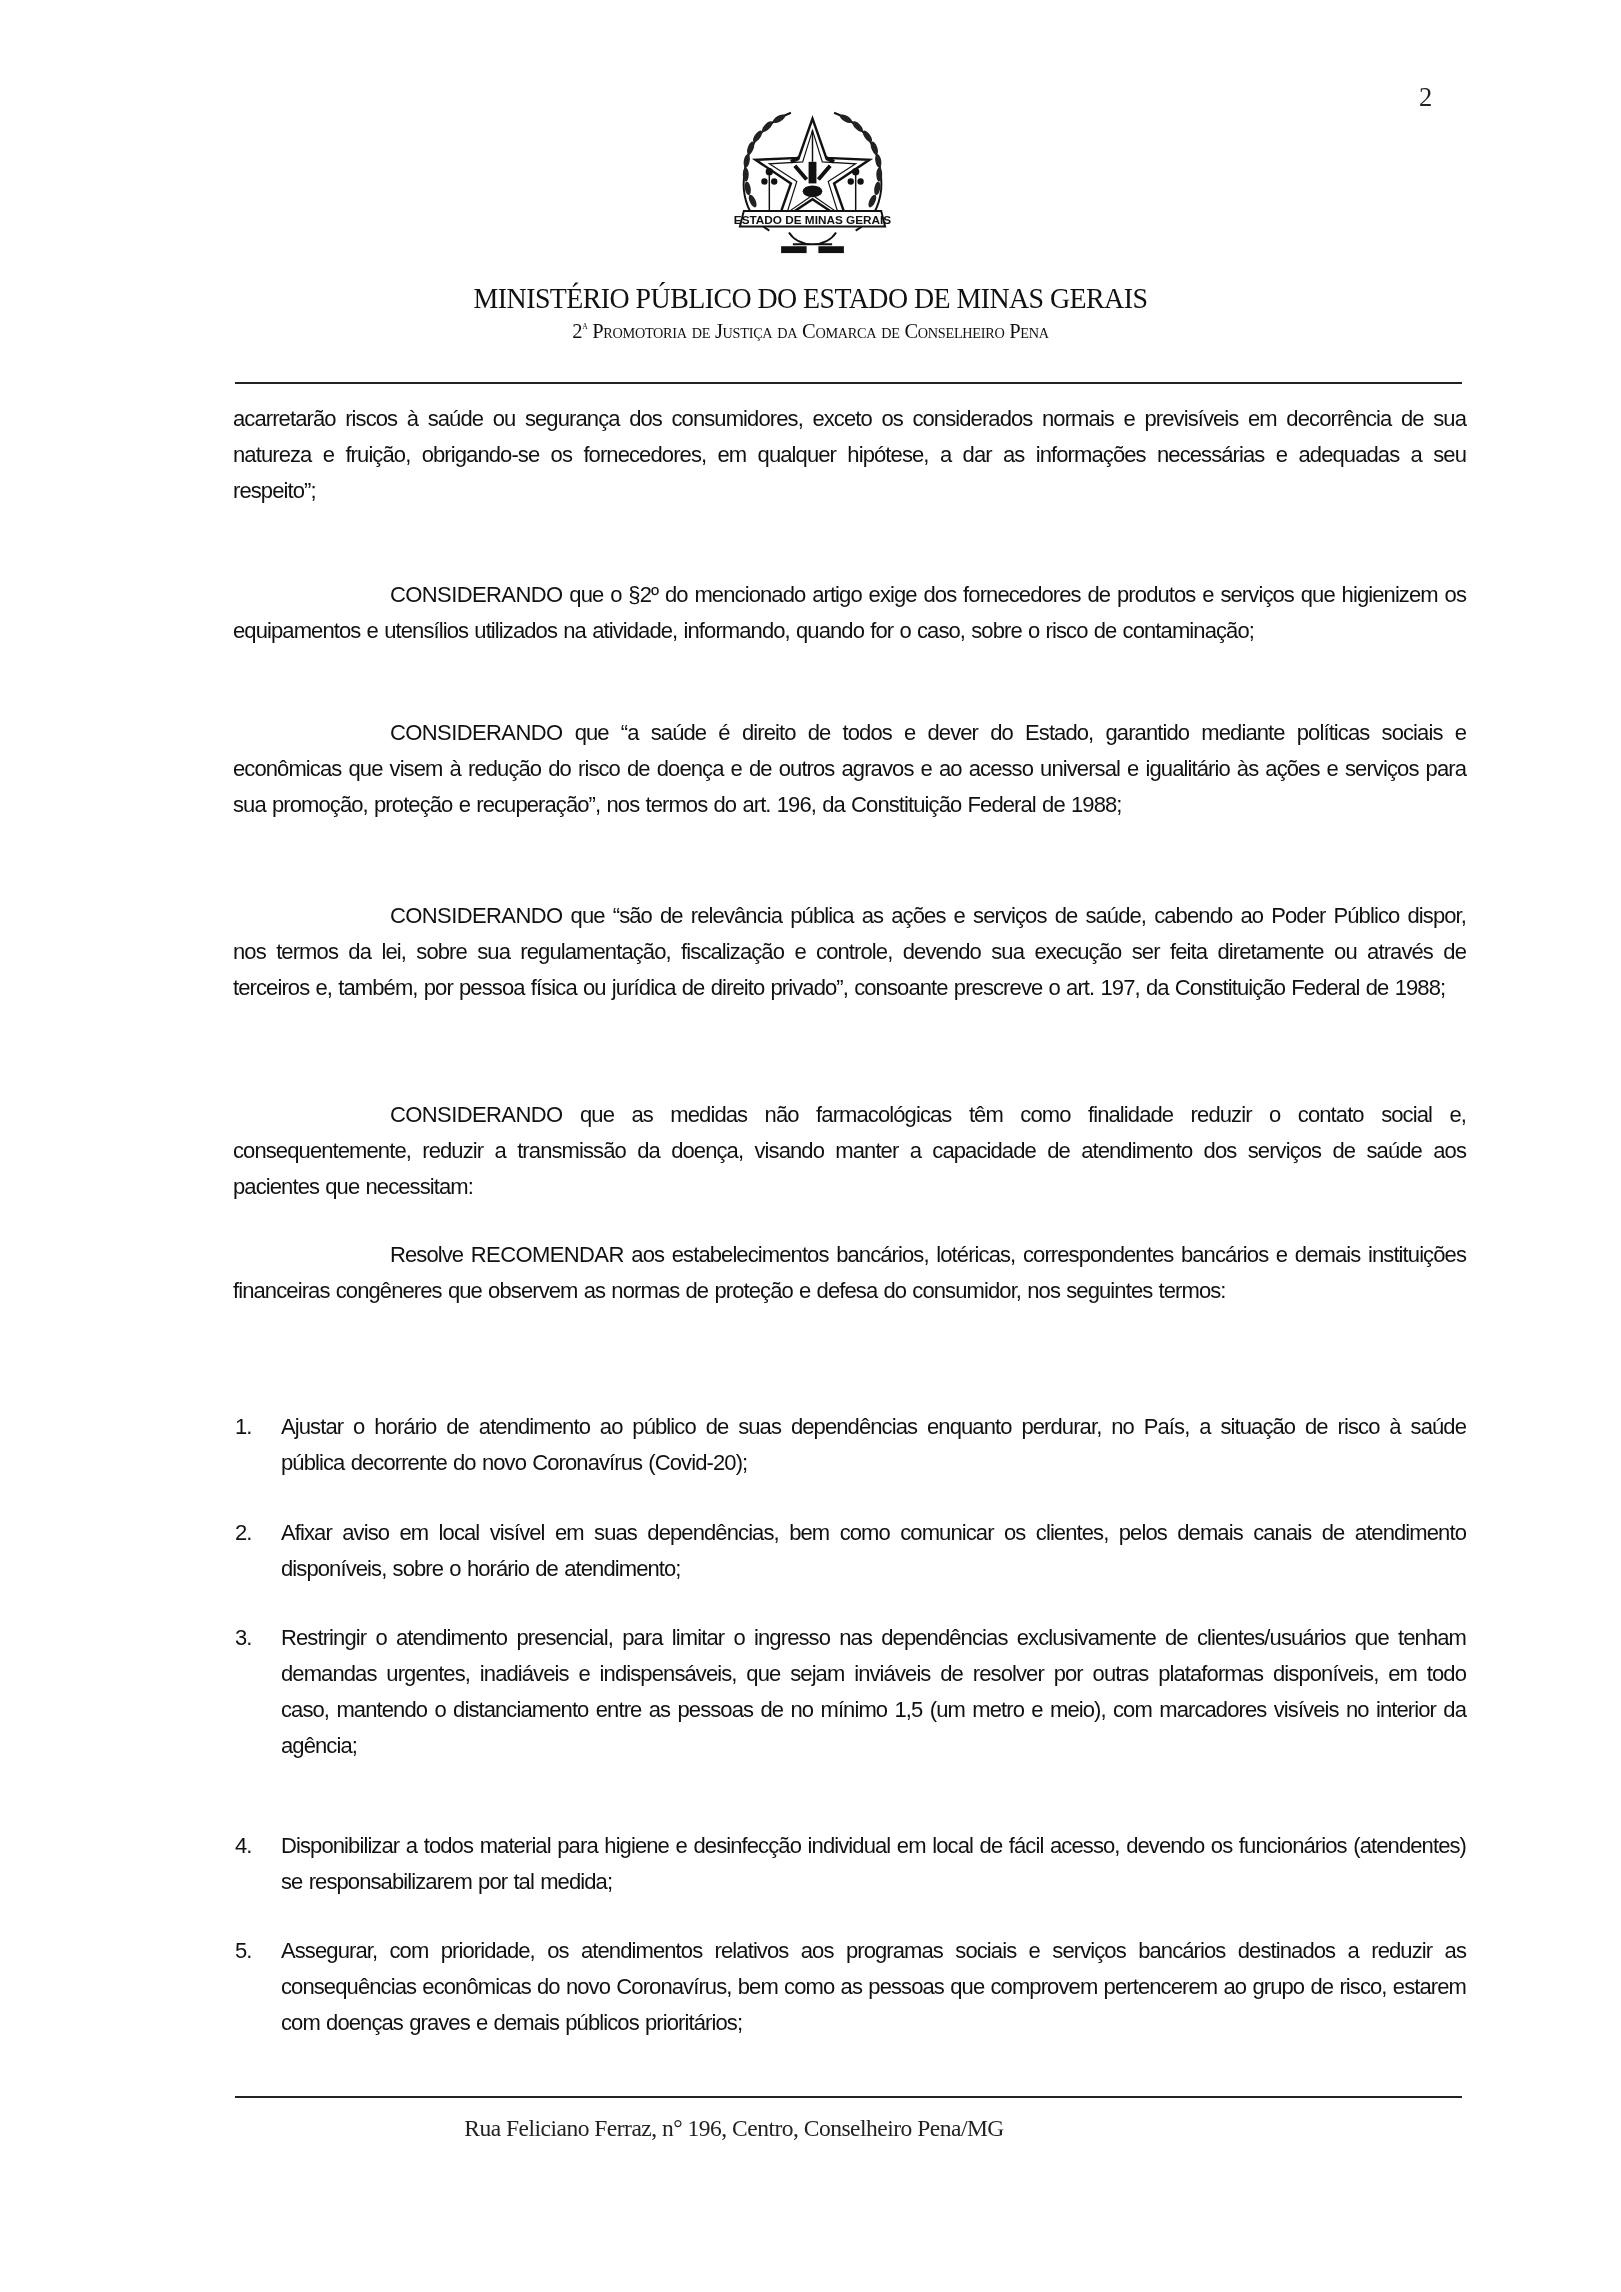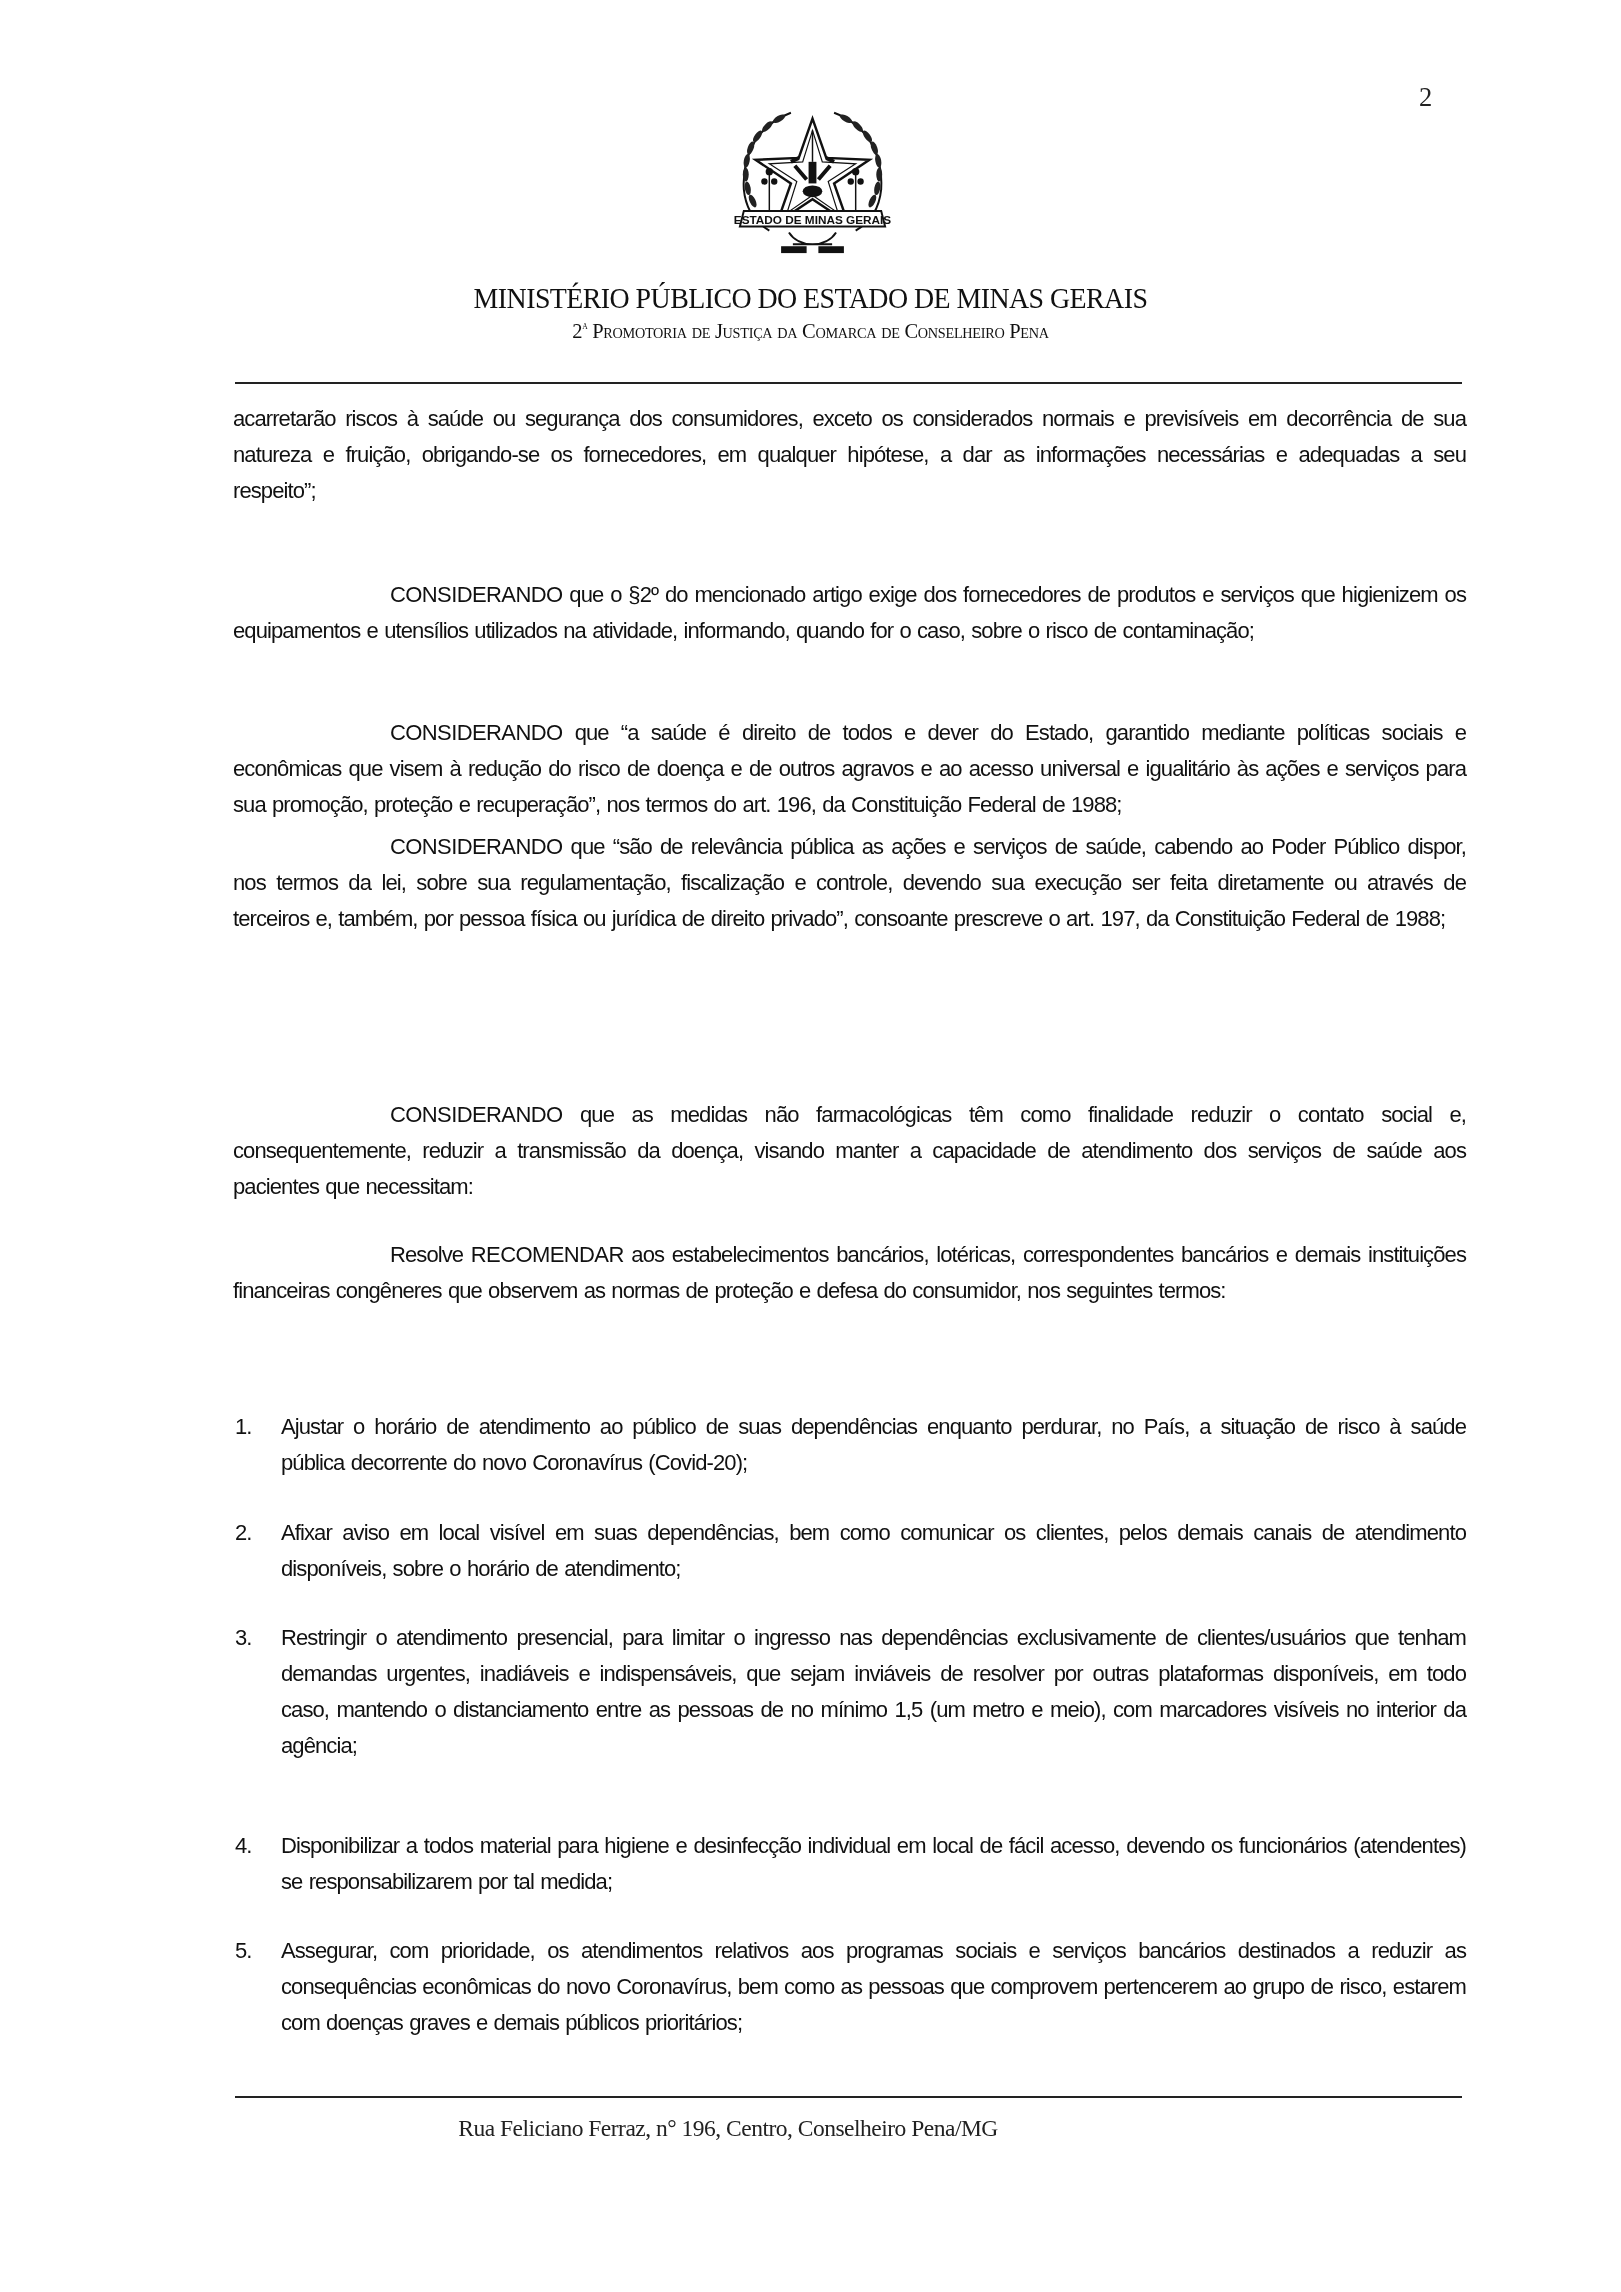"CONSIDERANDO que “são de relevância" div.block { top: 829px -> 898px }
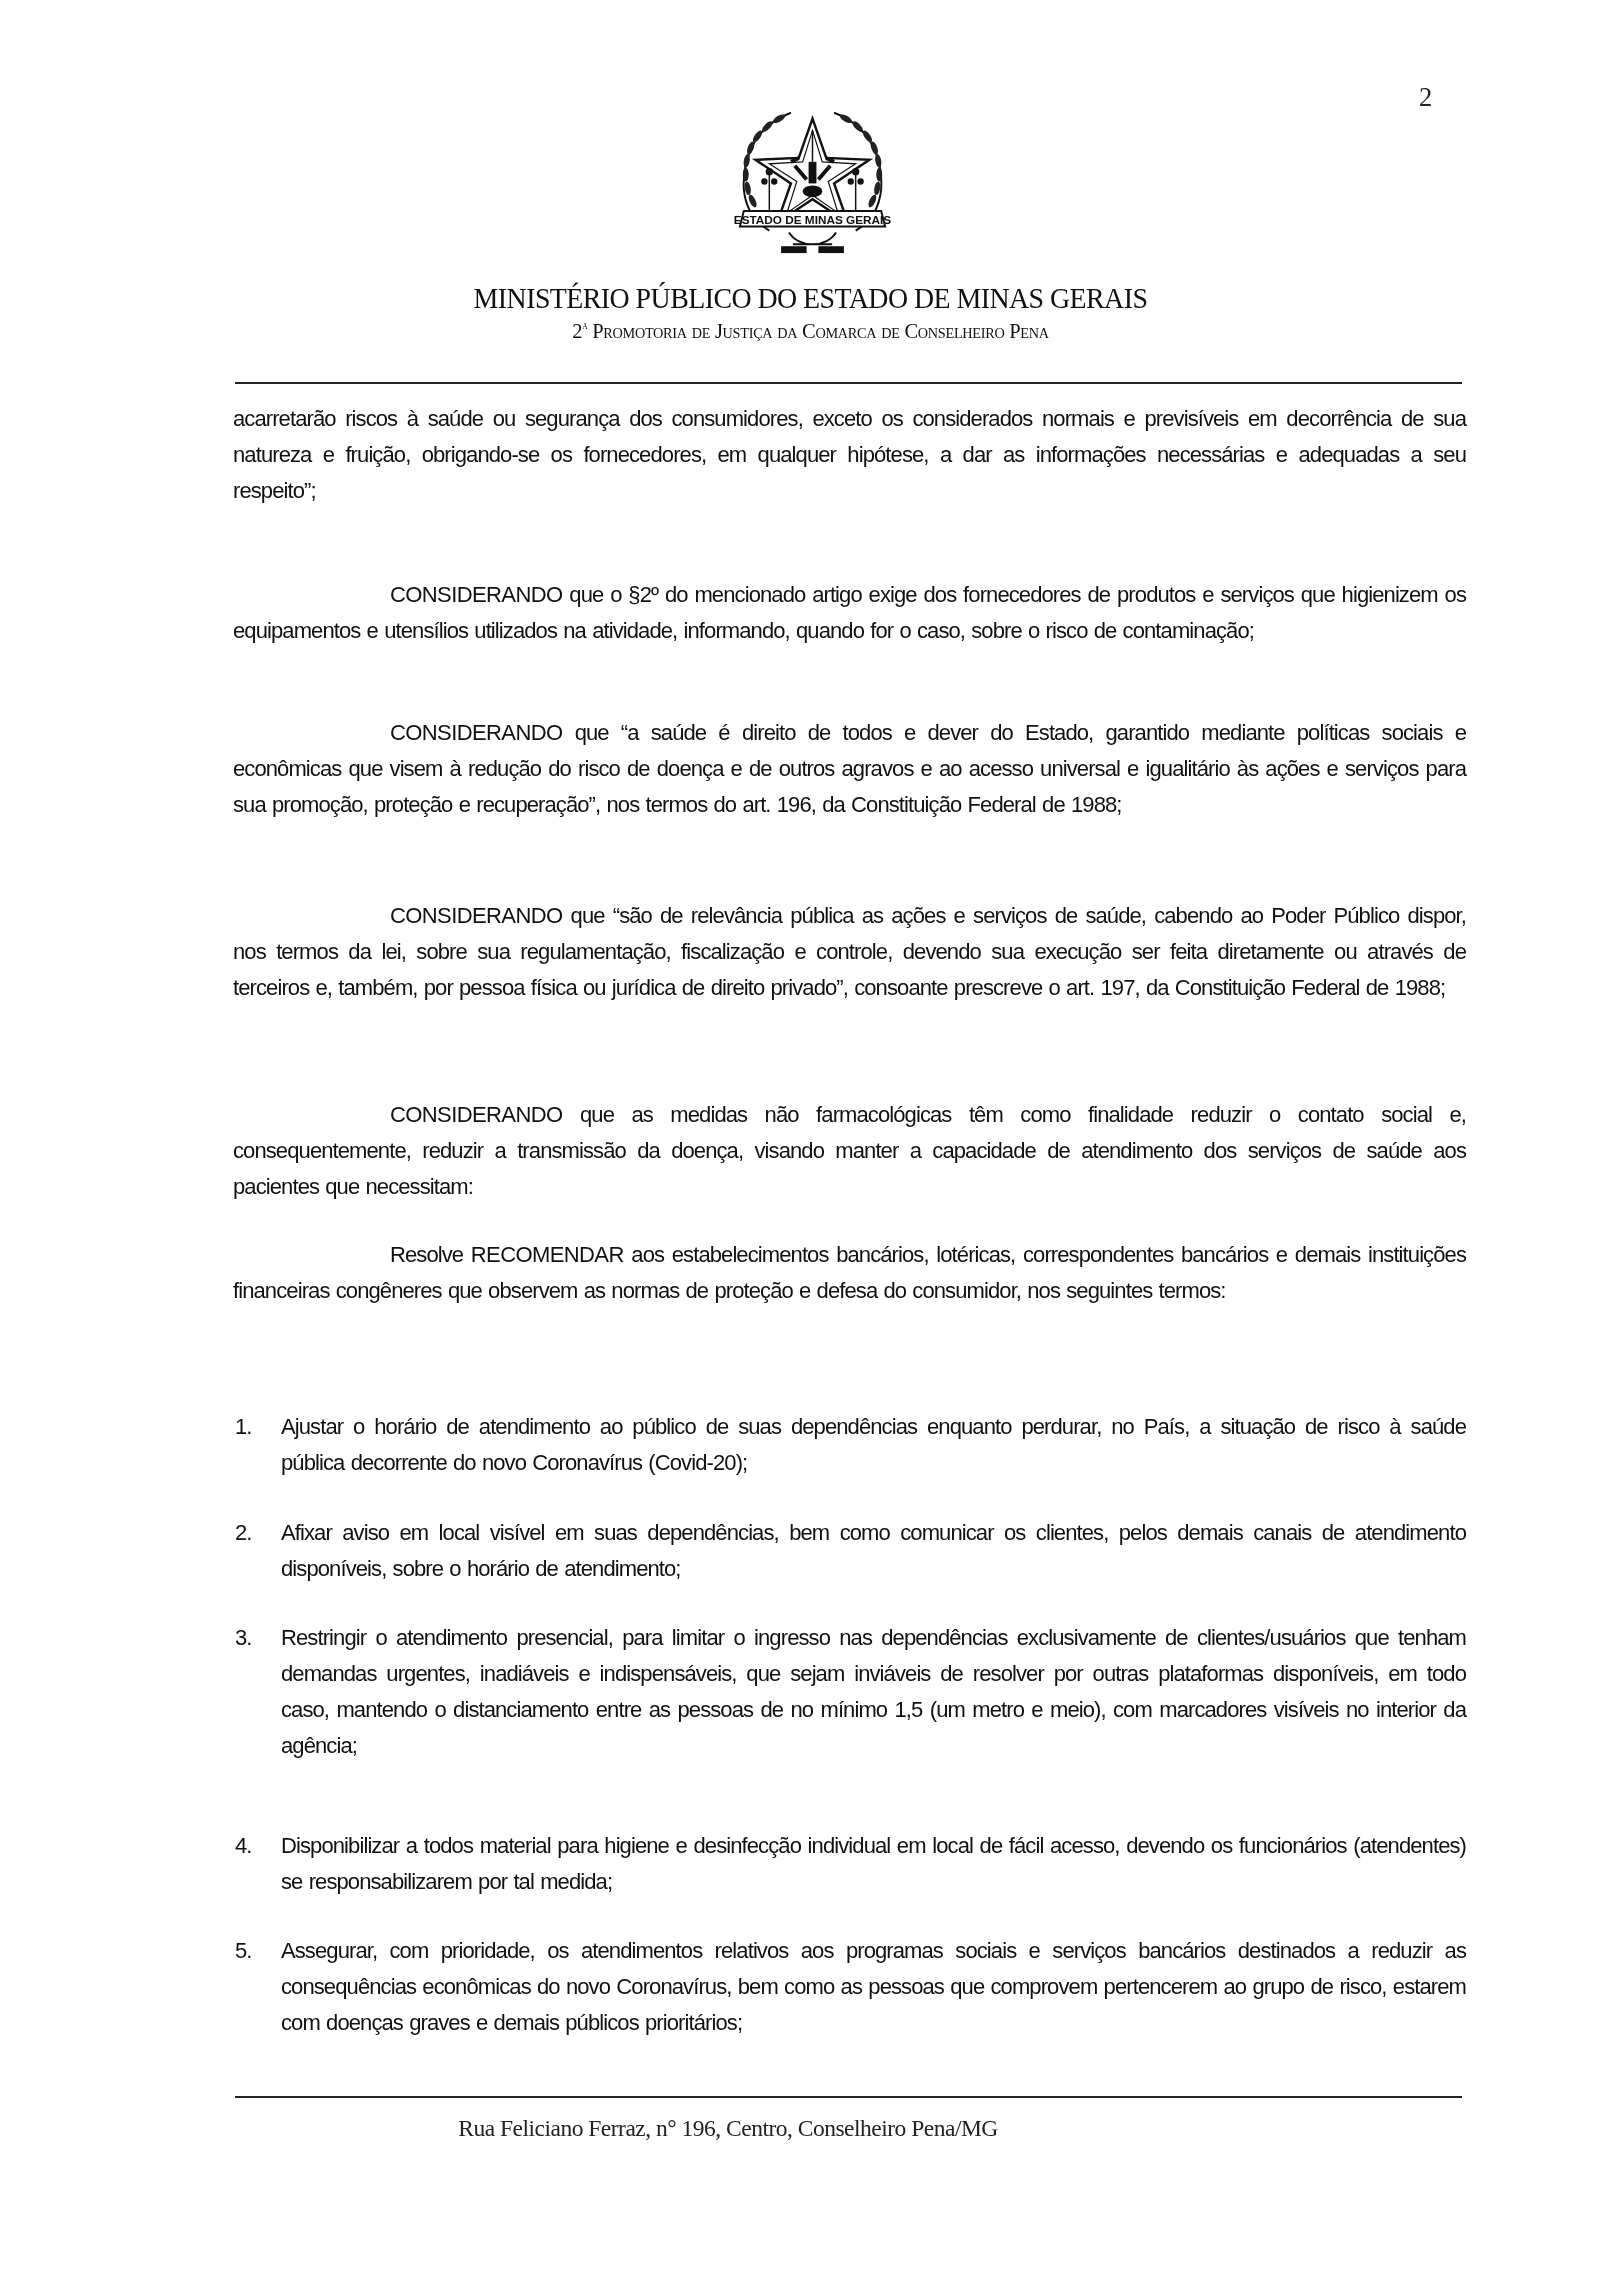"Rua Feliciano Ferraz, n° 196," .footer { left: 8px -> 14px }
